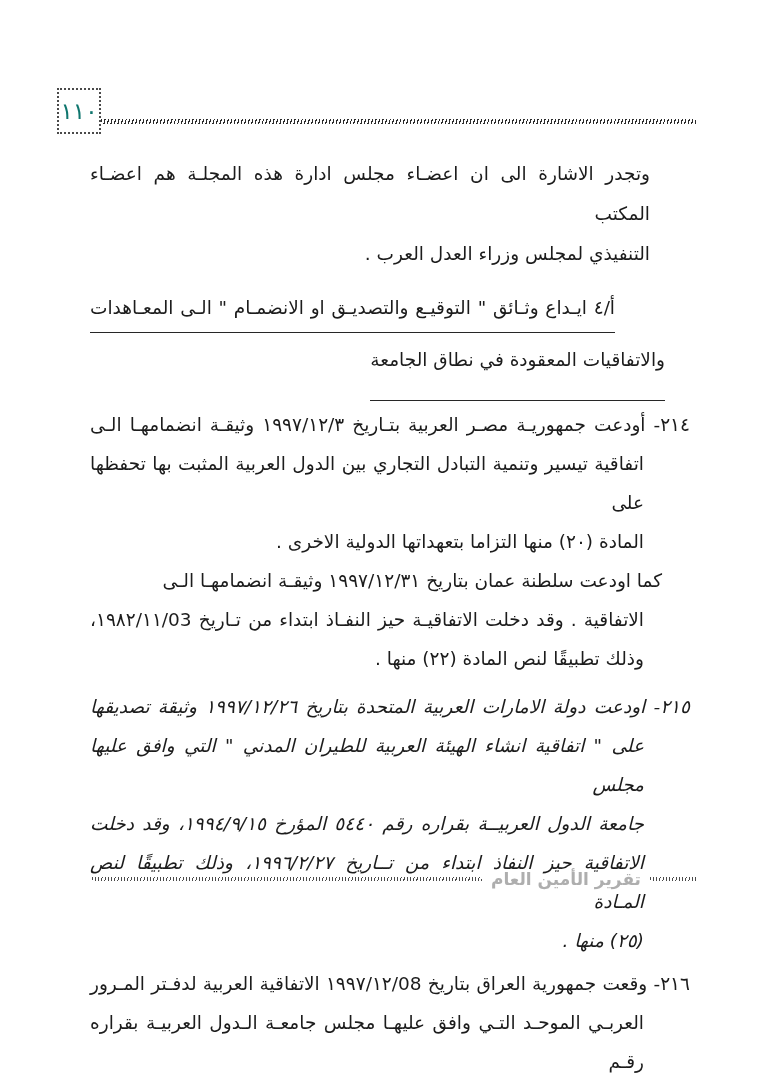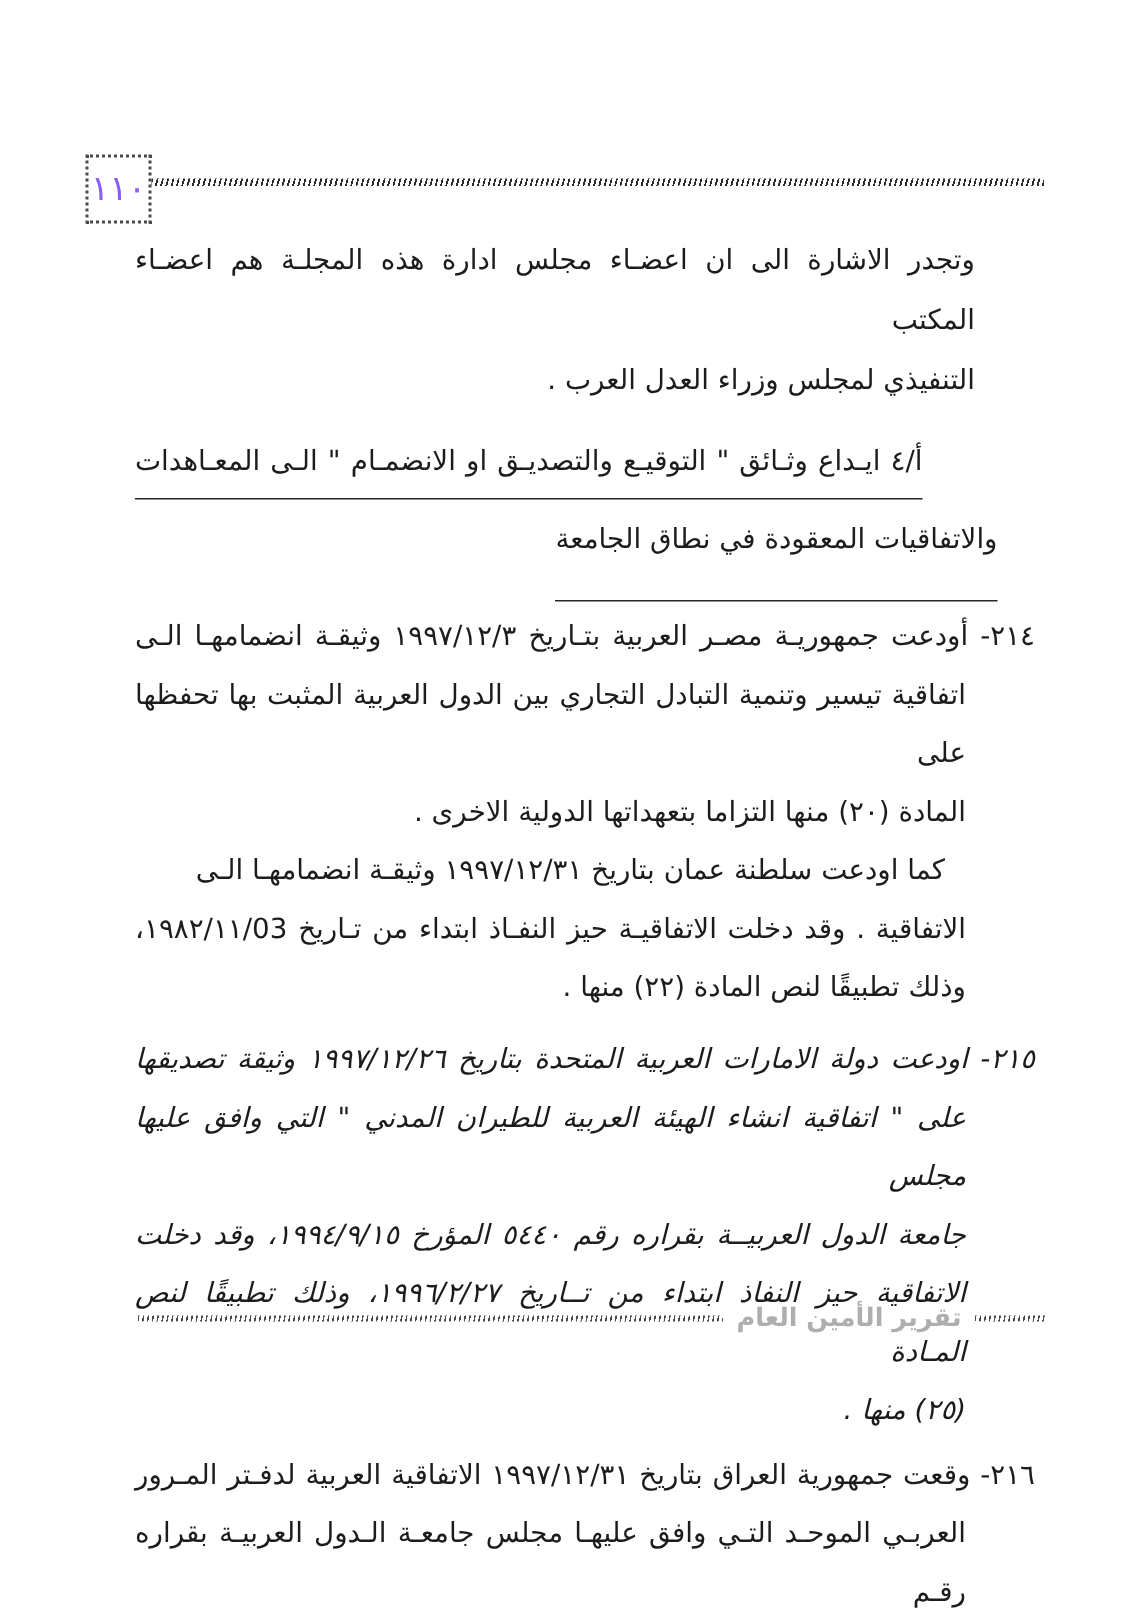"١١٠" .pagenum-box { color: #8b5cf6 -> #0f766e; top: 103px -> 88px }
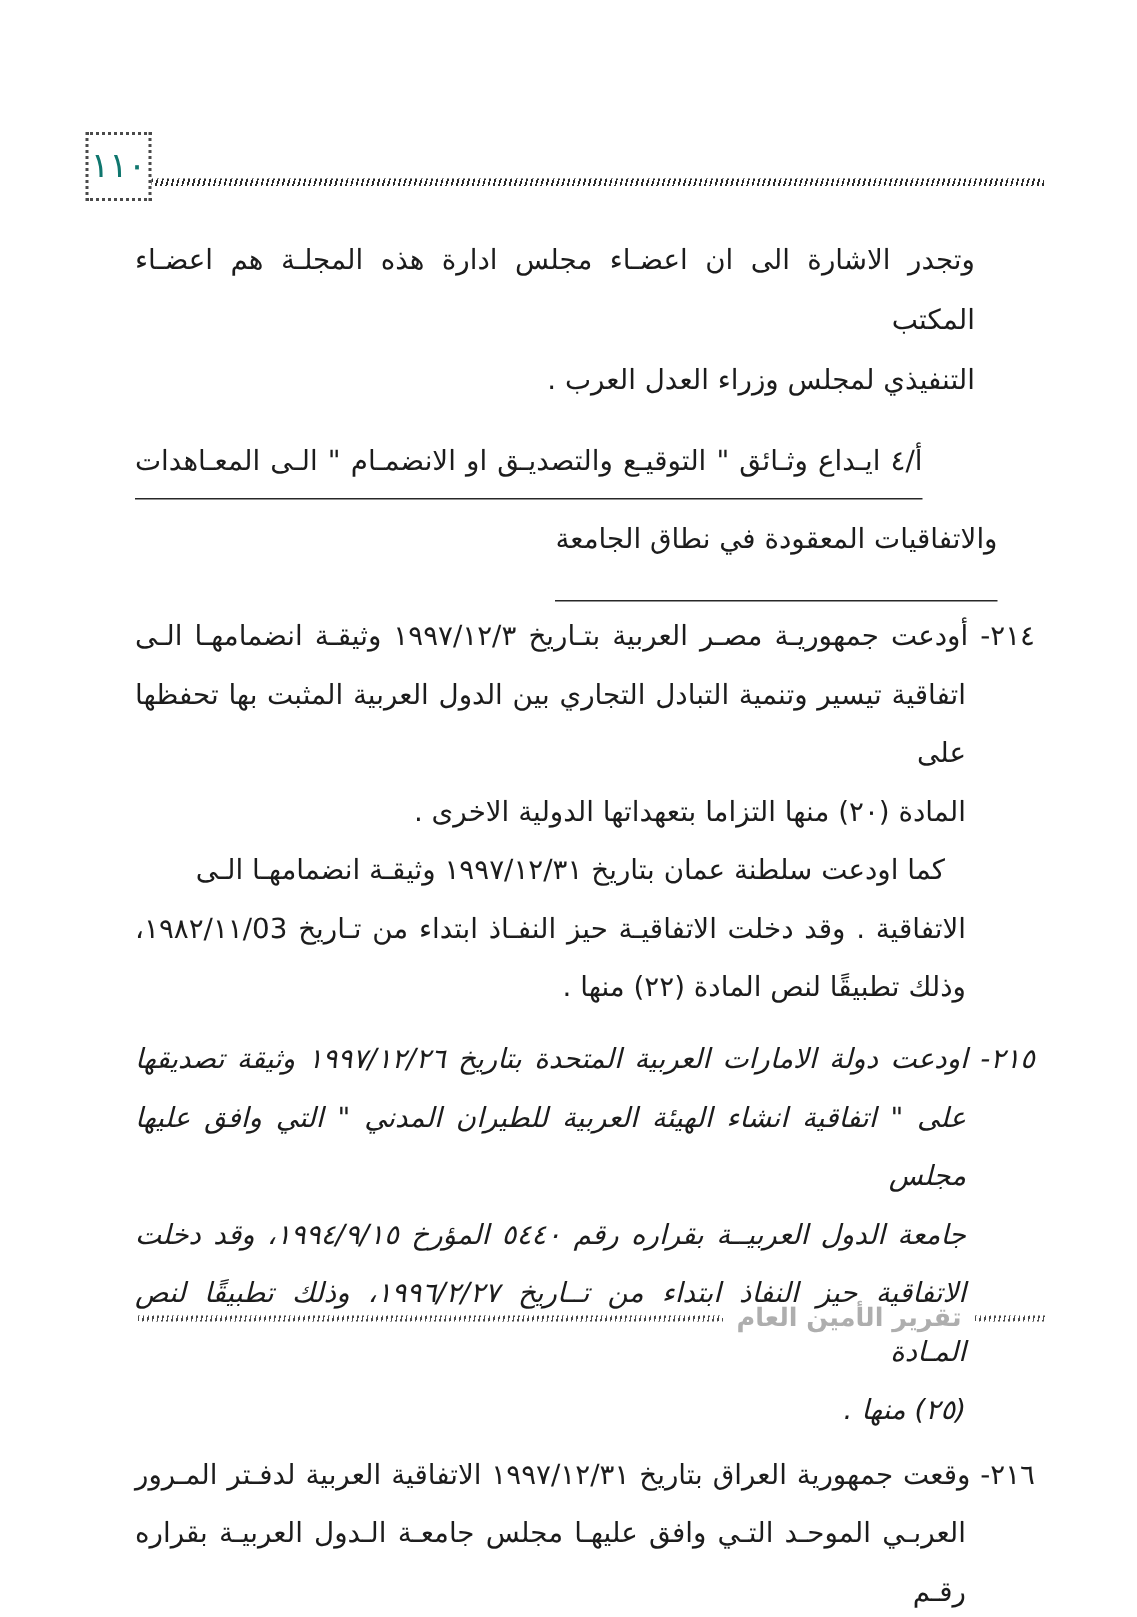"كما اودعت سلطنة عمان بتاريخ" .subfirst { margin-right: 60px -> 28px }
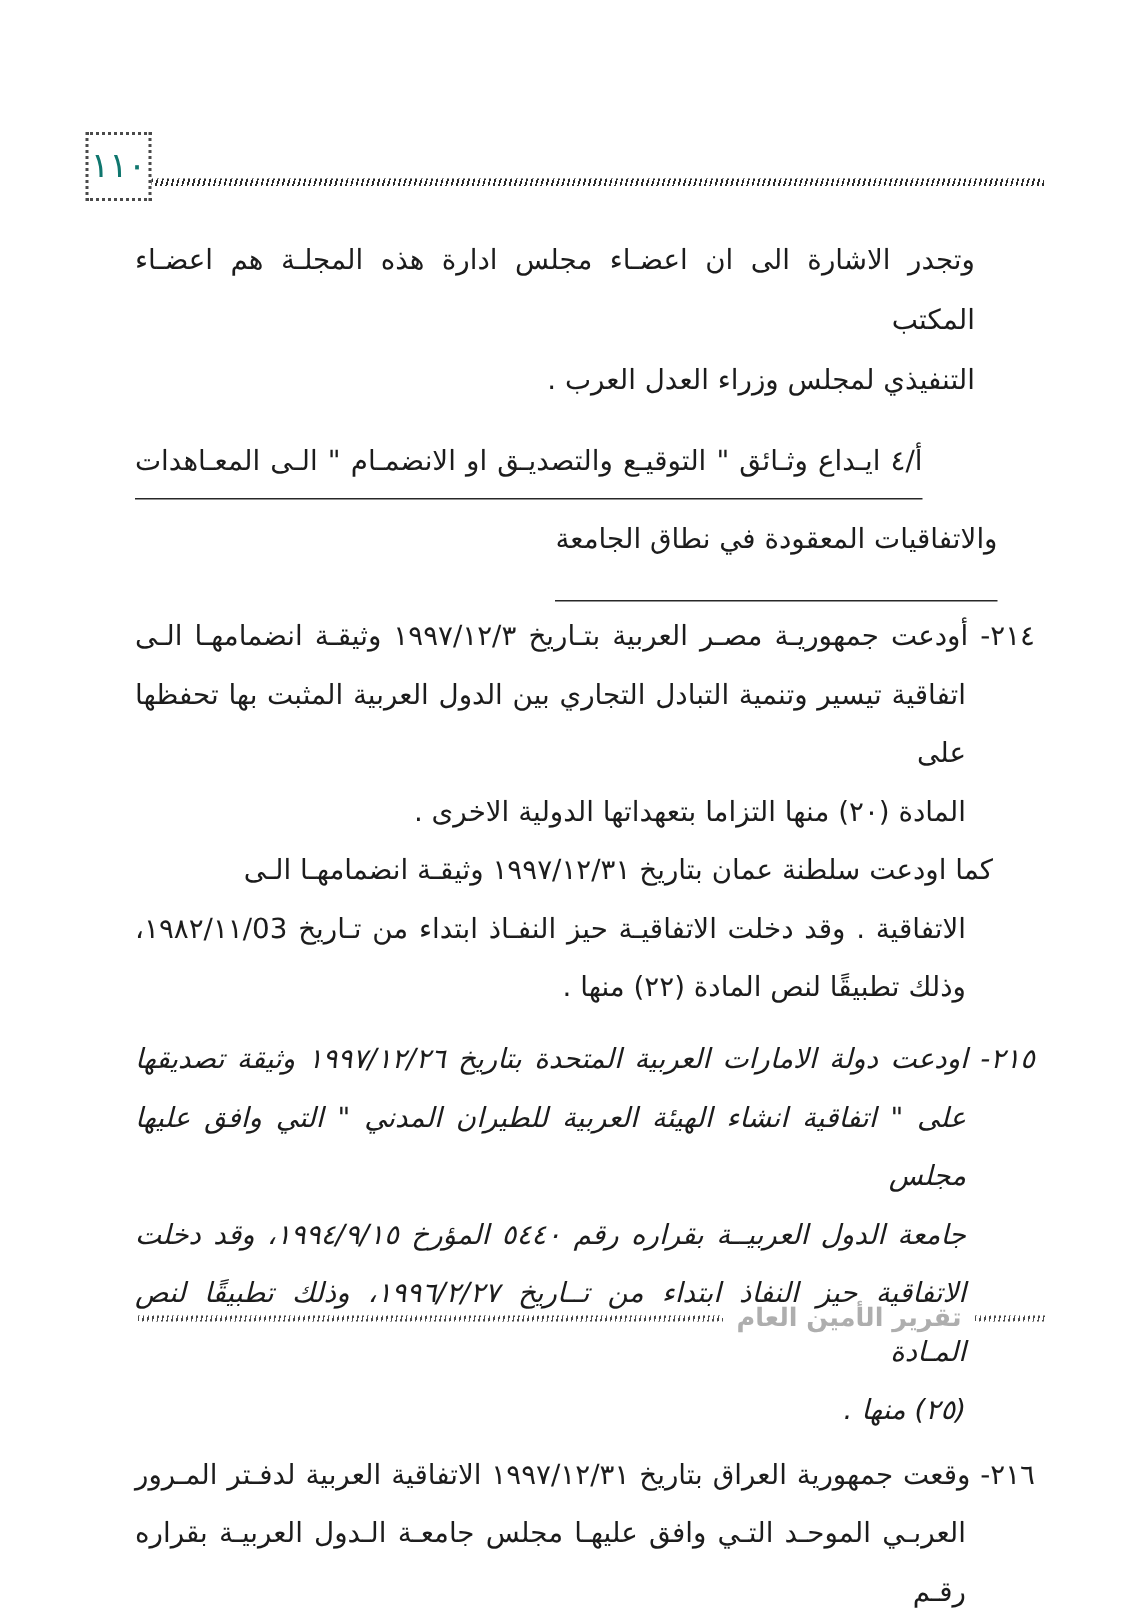"٢١٦- وقعت جمهورية العراق بتاريخ" div.line { text: ١٩٩٧/١٢/٣١ -> ١٩٩٧/١٢/08 }
